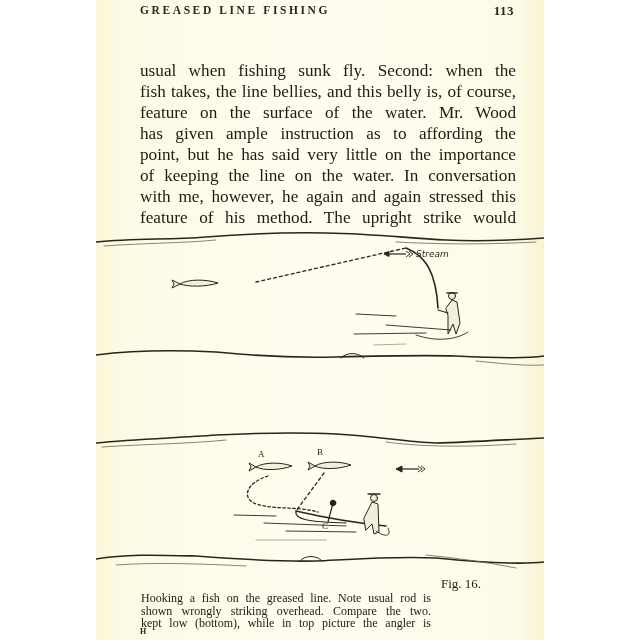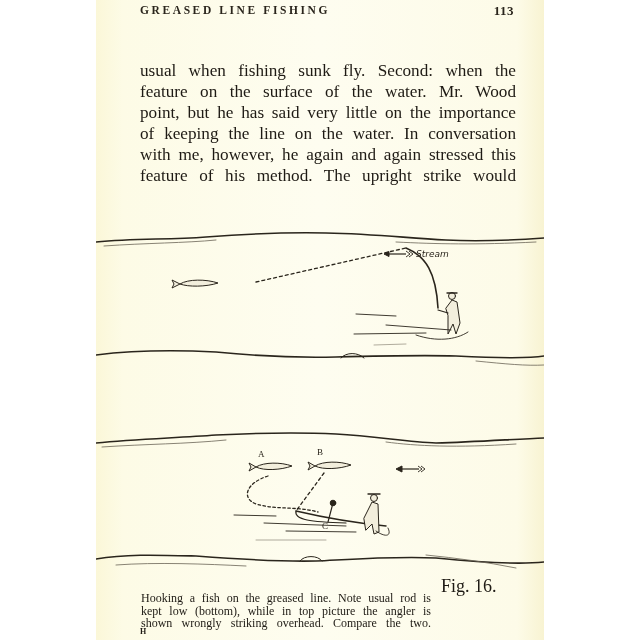"fish takes, the line bellies," span.line { html: none -> <span>fish takes, the line bellies, and this belly is, of course,</span> }
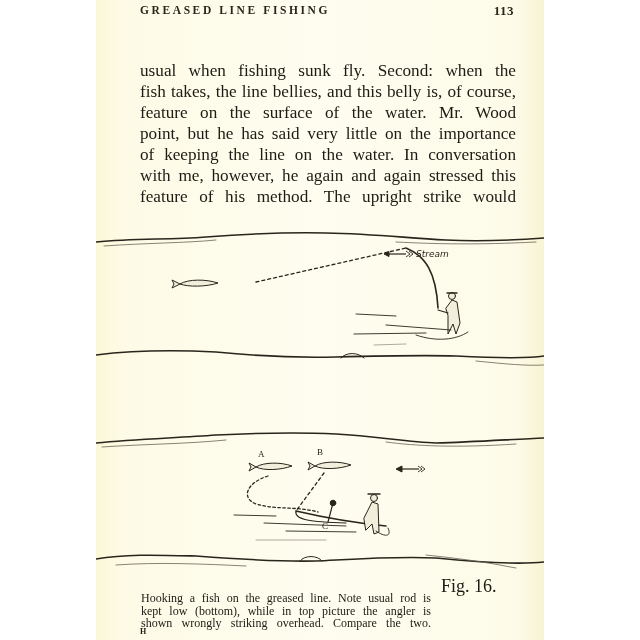"has given ample instruction as" span.line { html: none -> <span>has given ample instruction as to affording the</span> }
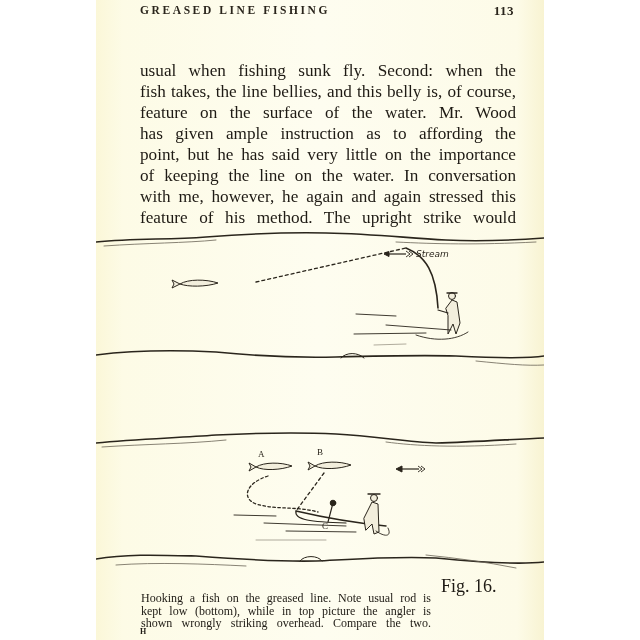"Fig. 16." .fig-label { font-size: 18px -> 13px }
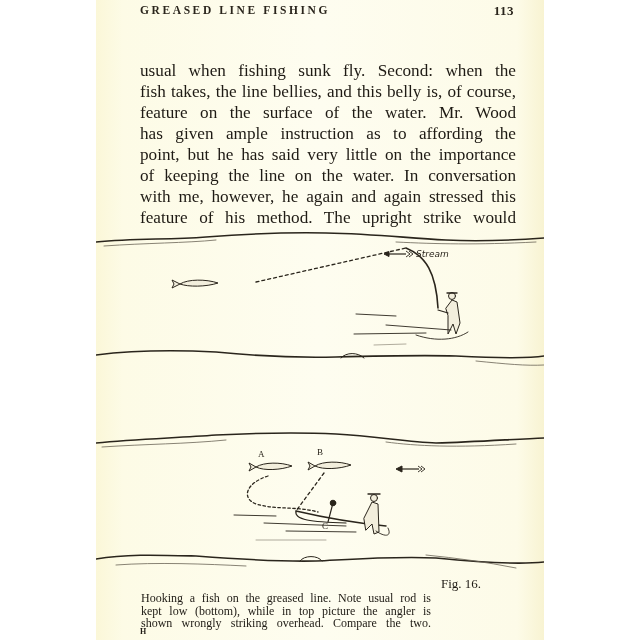"kept low (bottom), while in" span.cline { order: before "shown wrongly striking overhead. Compare" -> after "shown wrongly striking overhead. Compare" }
